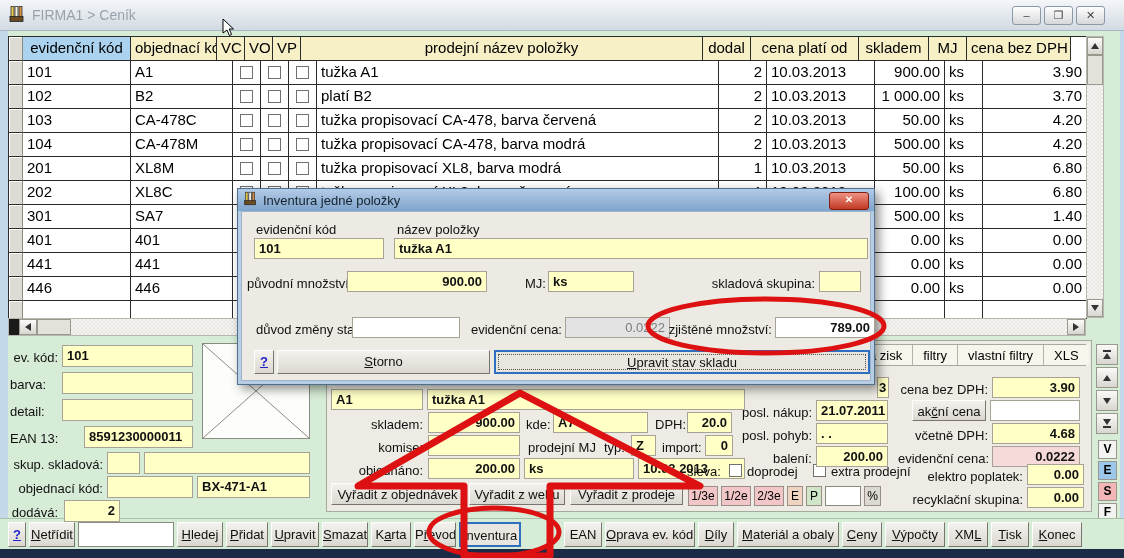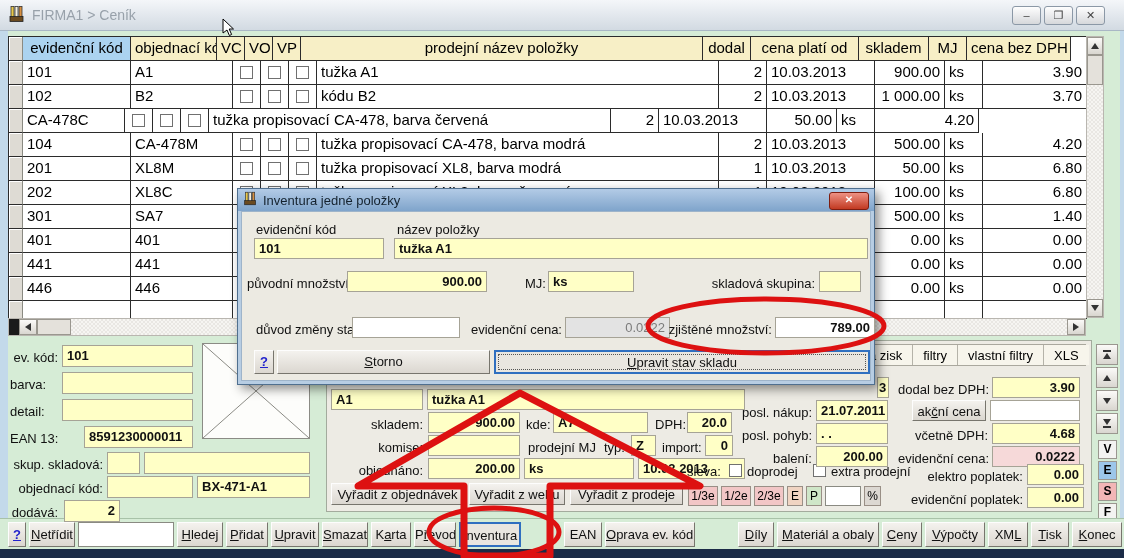"kódu B2" div.tc { text: kódu -> platí }
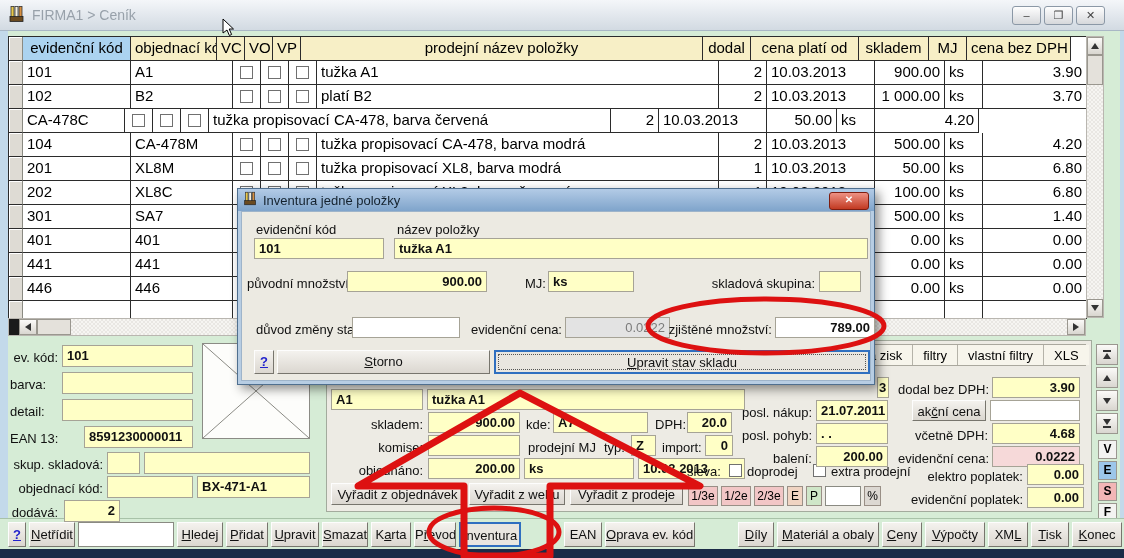"103" div.tc { html: none -> <div>103</div> }
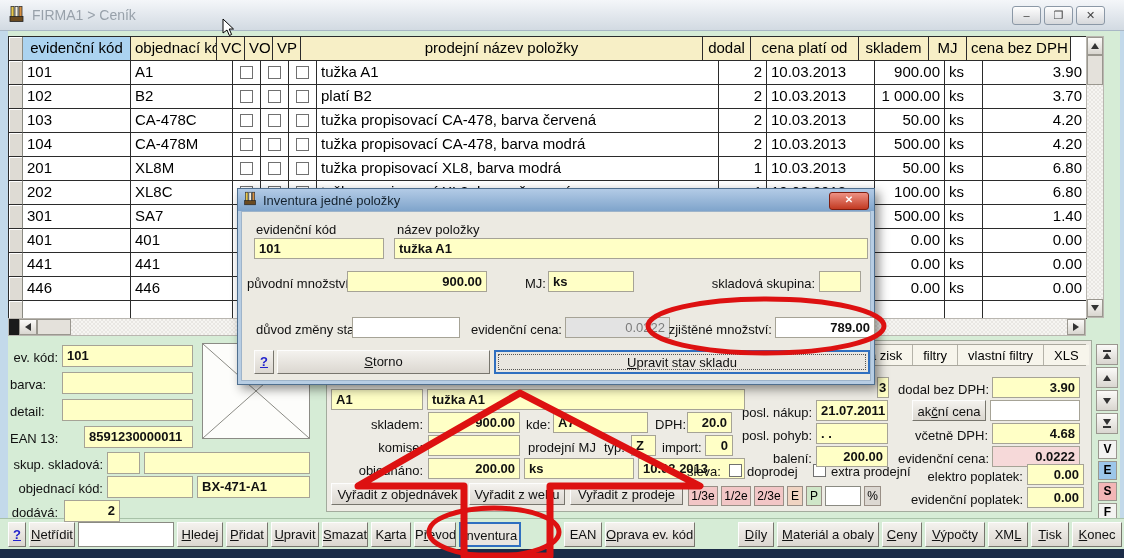"dodal bez DPH:" div.l { text: dodal -> cena }
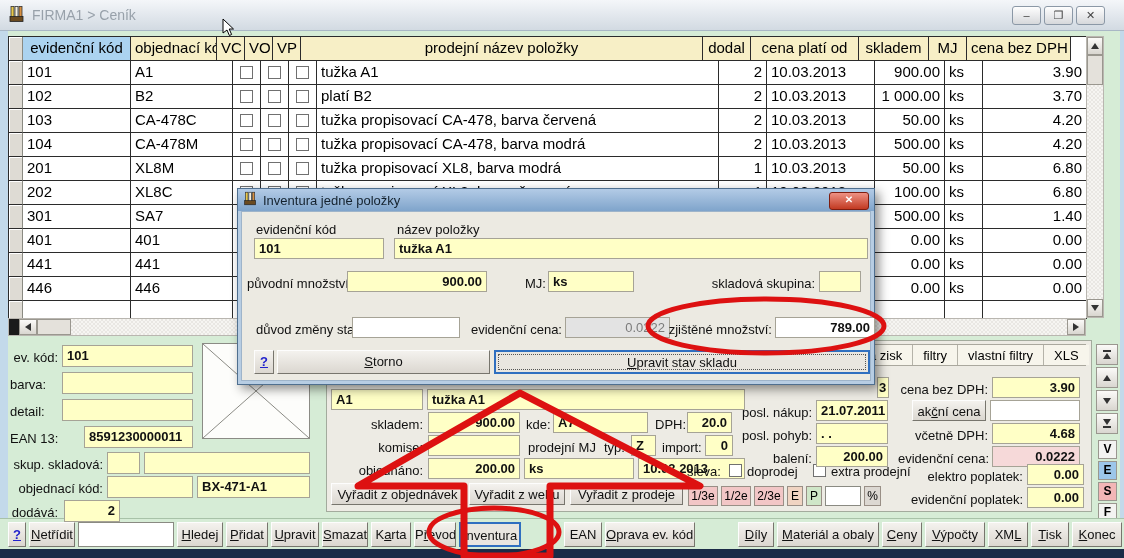"evidenční poplatek:" div.l { text: evidenční poplatek -> recyklační skupina }
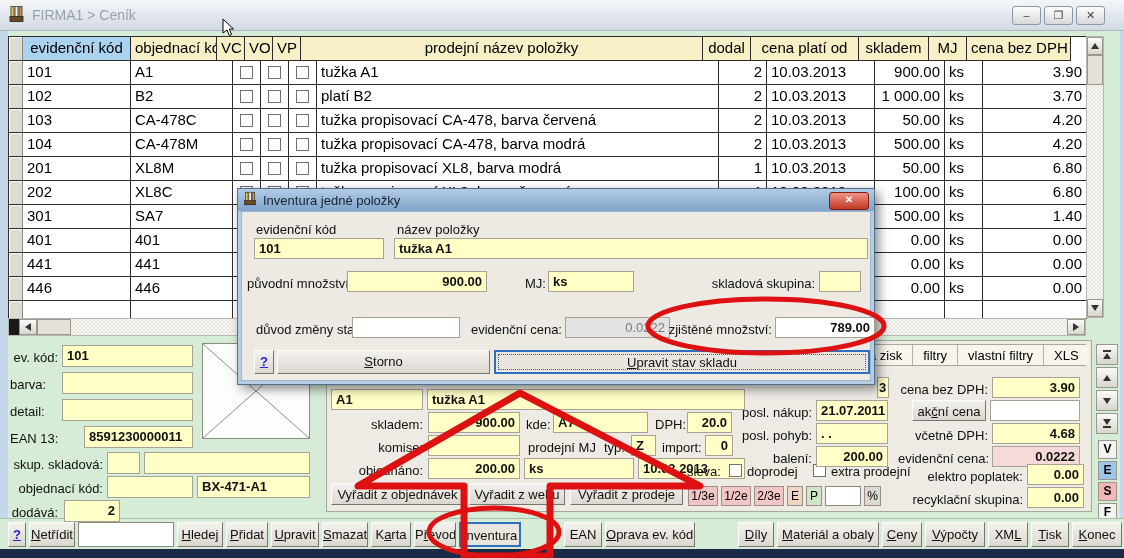"Díly" div.bb { margin-left: 40px -> none }
